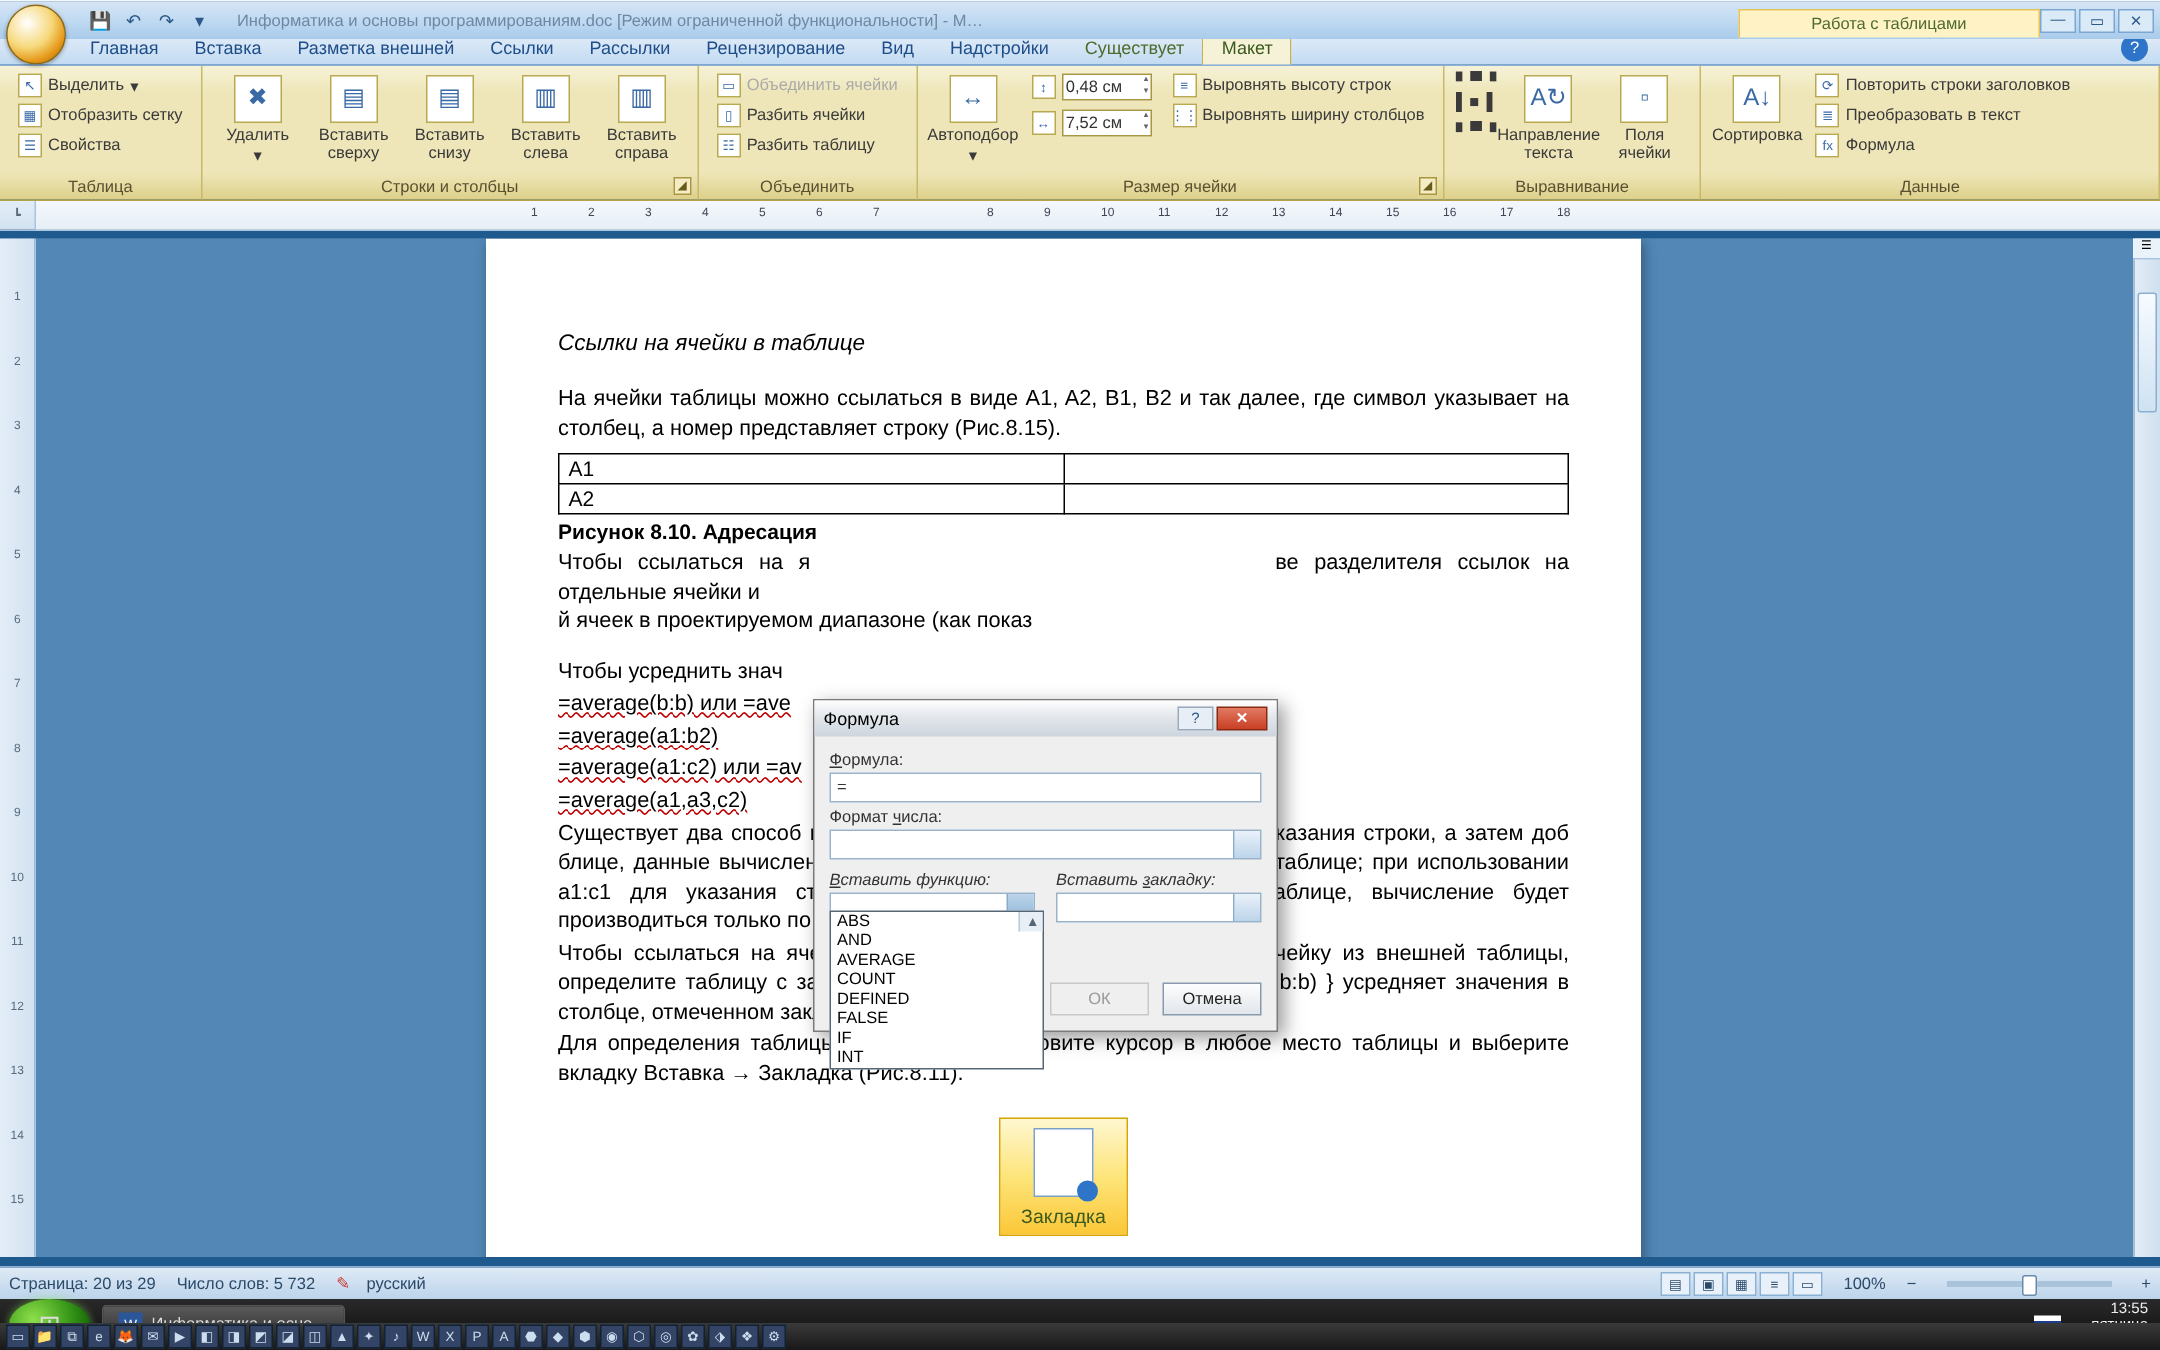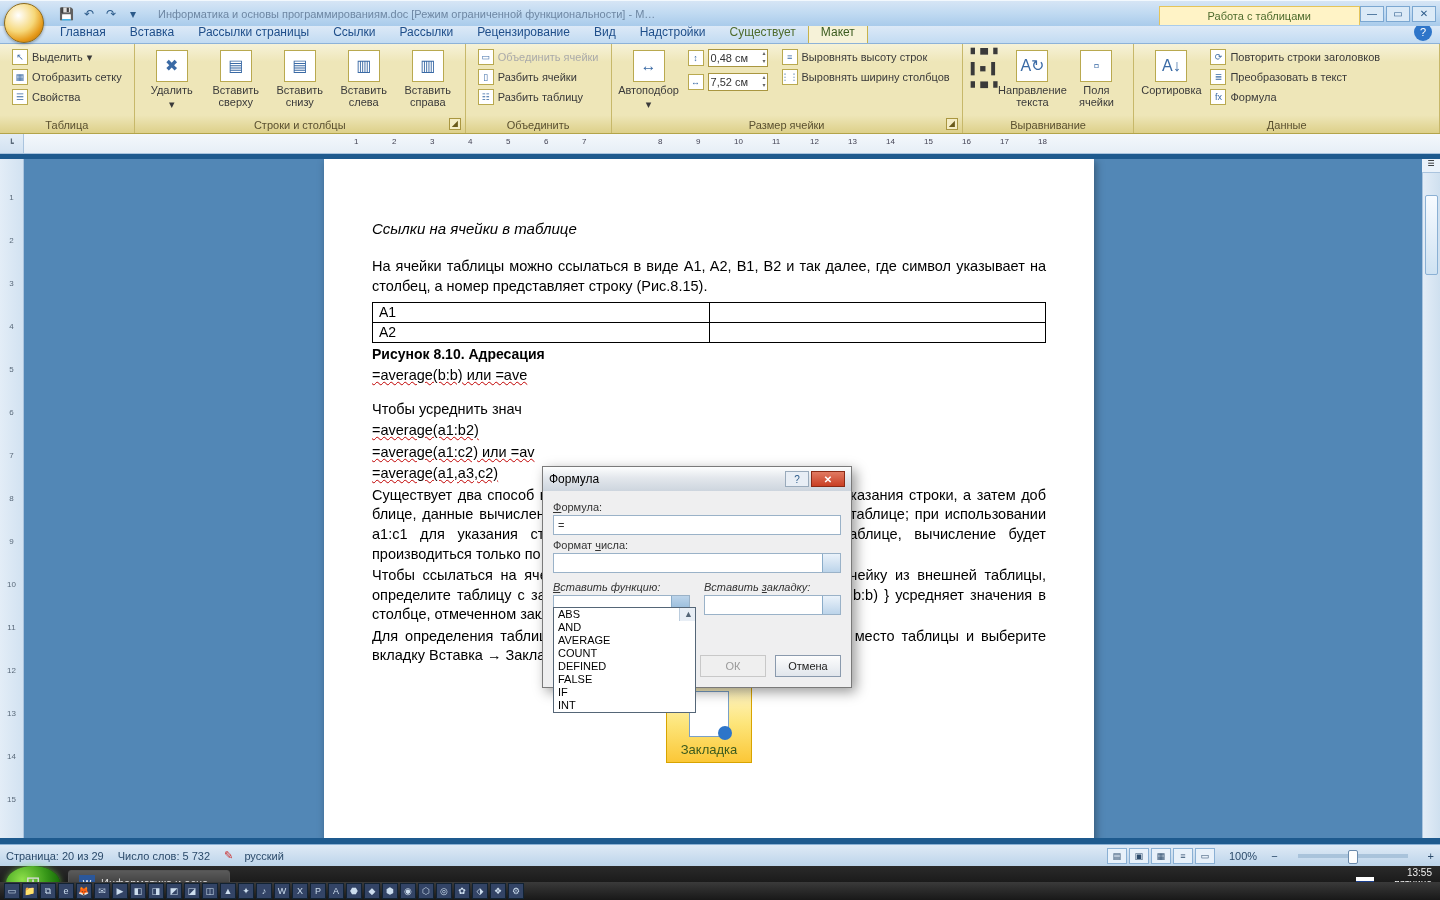"Рассылки страницы" div.tab { text: Рассылки страницы -> Разметка внешней }
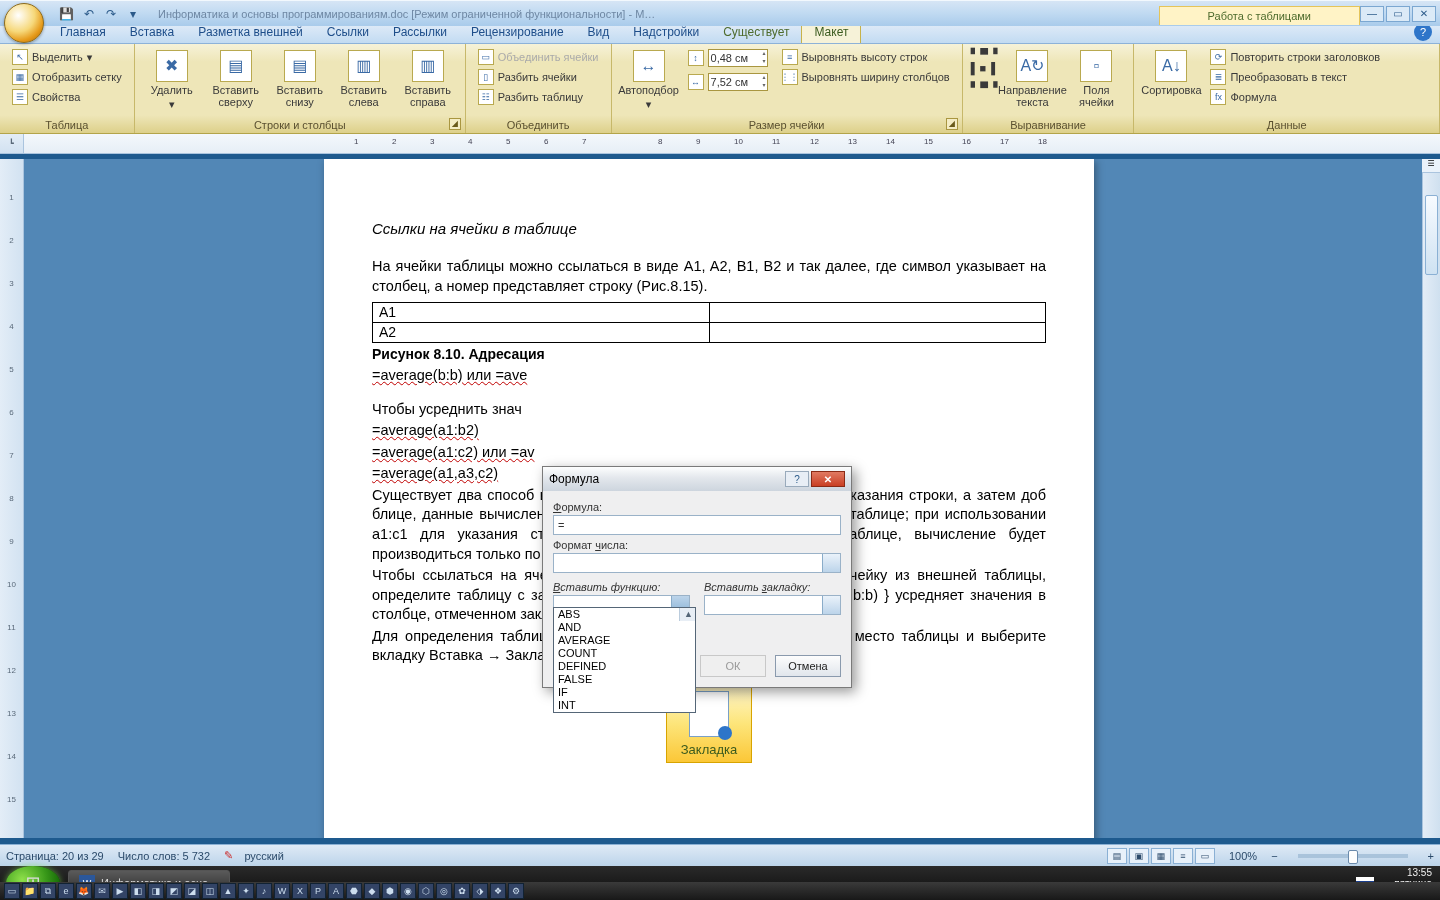"Чтобы ссылаться на я ве" p { html: none -> <p><span>Чтобы ссылаться на я</span><span></span><span>ве разделителя ссылок на отдельные ячейки и</span><br><span>й ячеек в проектируемом диапазоне (как показ</span></p> }
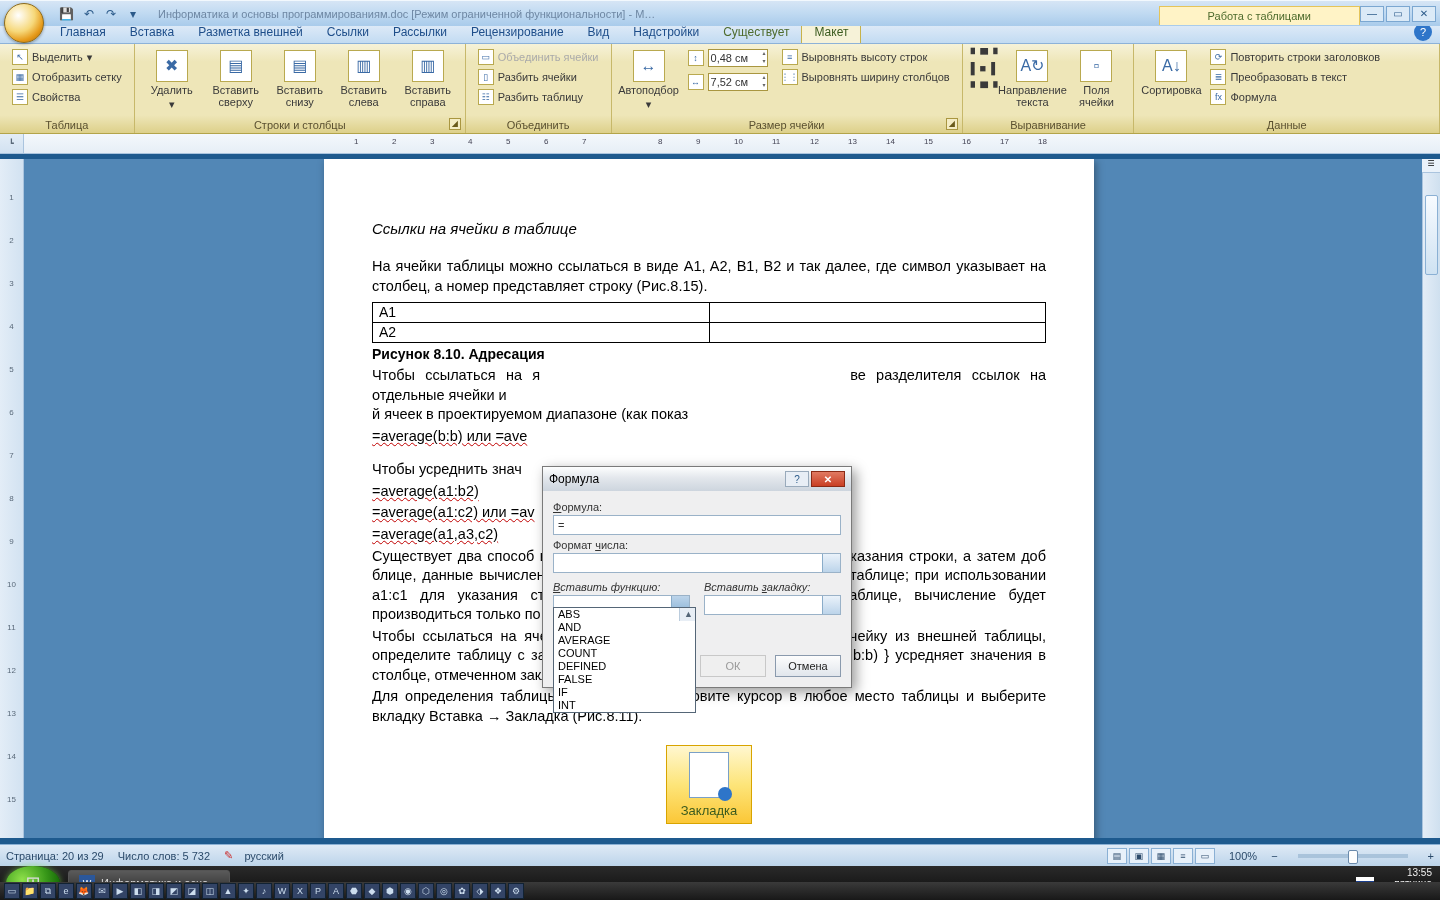"=average(b:b) или =ave" p { order: before "Чтобы усреднить знач" -> after "Чтобы усреднить знач" }
